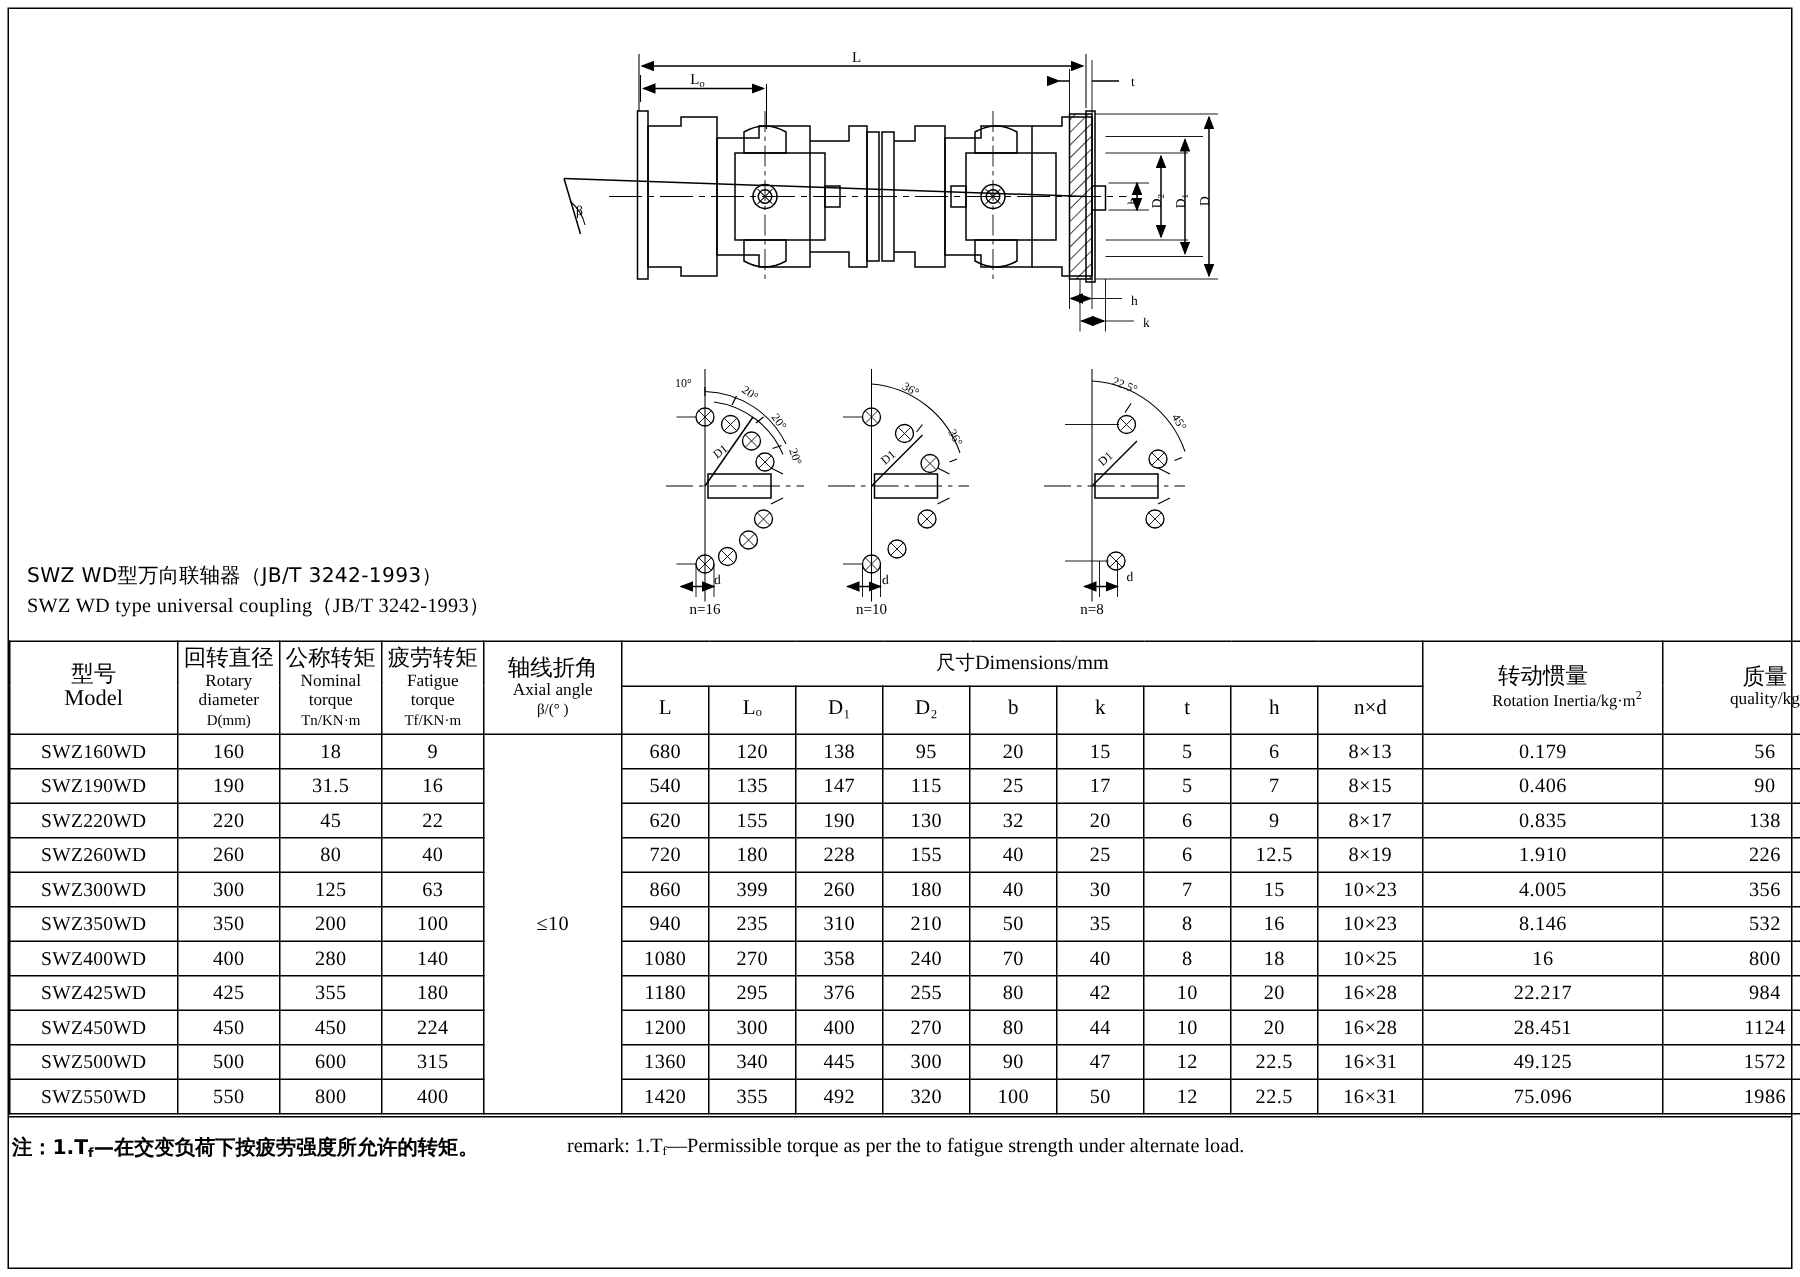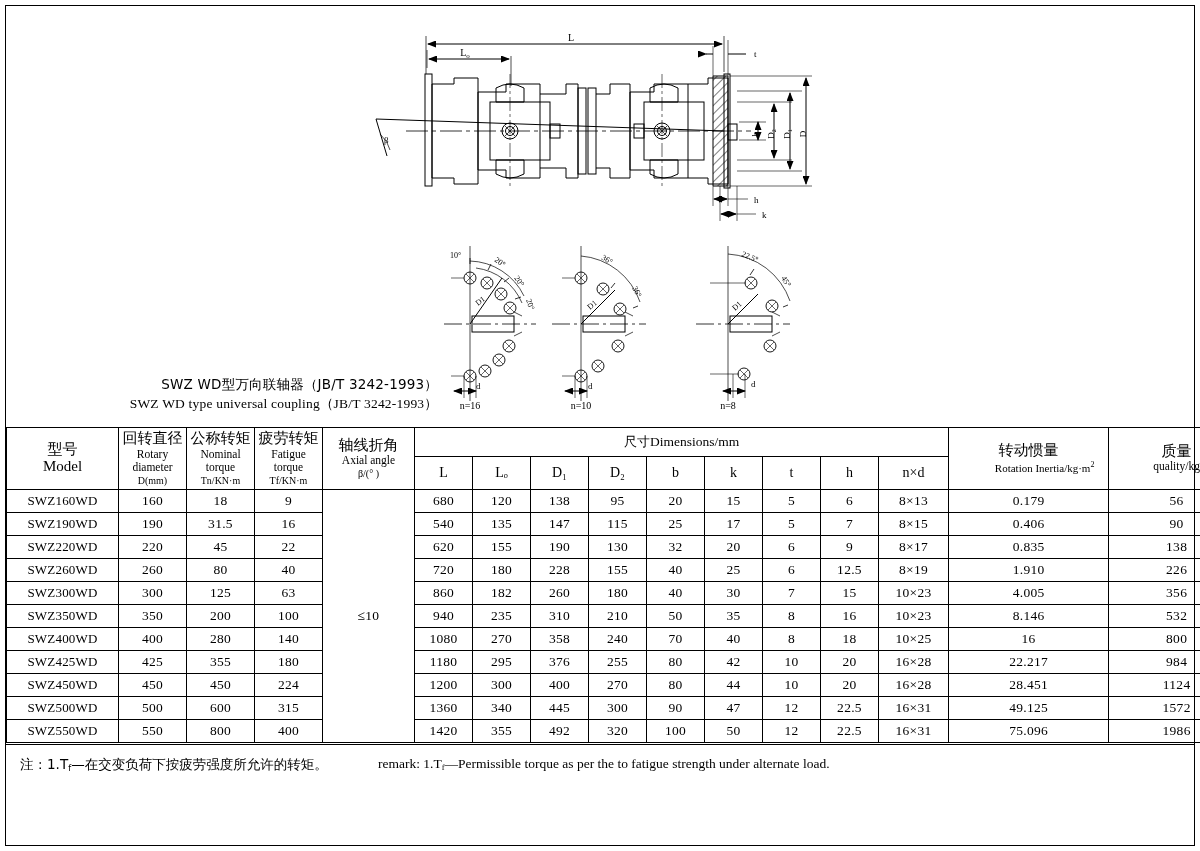"SWZ WD型万向联轴器（JB/T 3242-1993）" #title-block .line { text-align: right -> none }
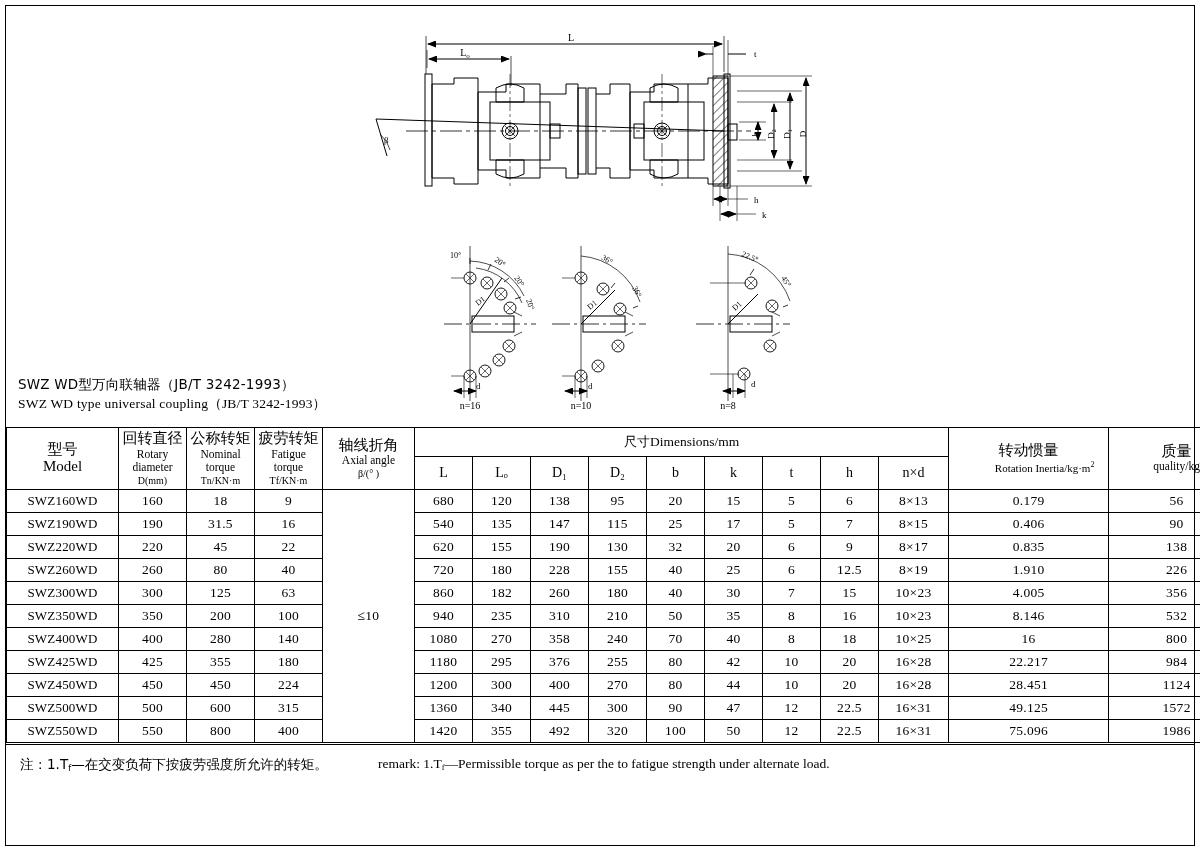"182" td { text: 182 -> 399 }
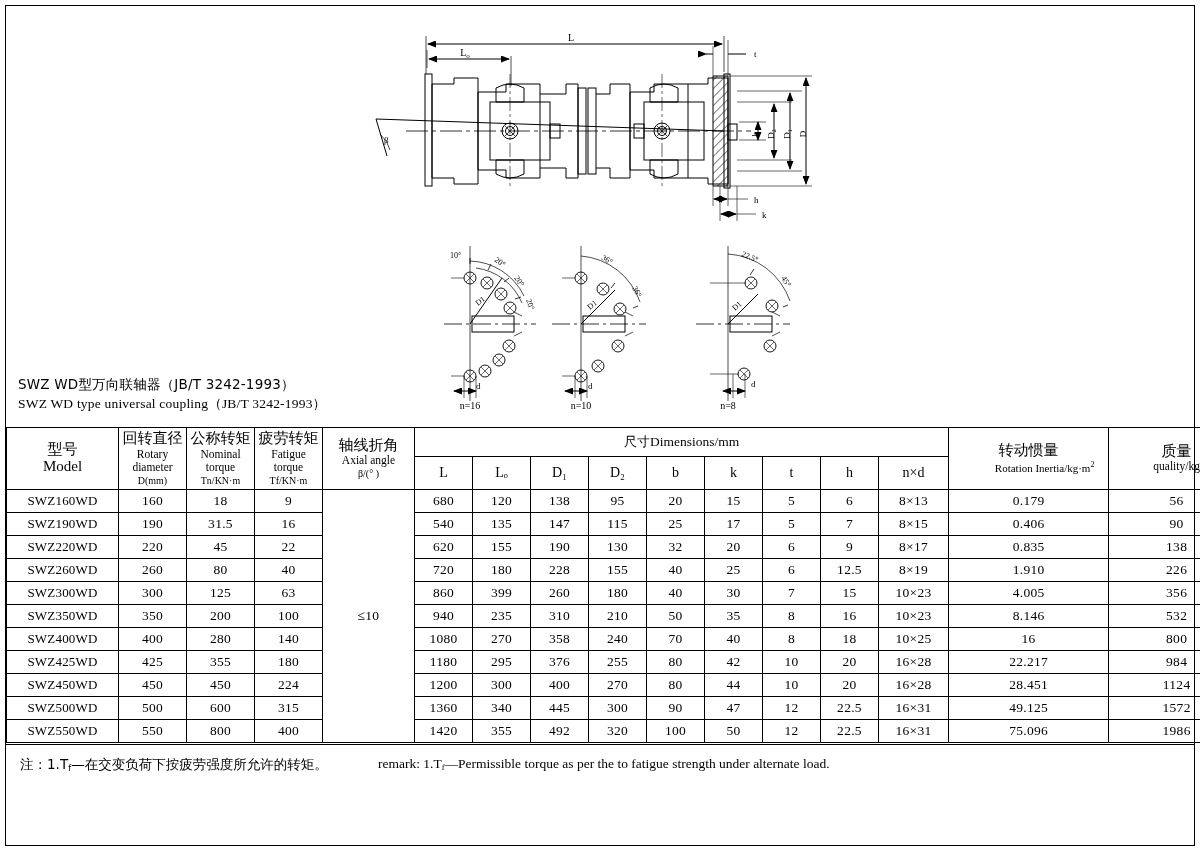"注：1.Tf—在交变负荷下按疲劳强度所允许的转矩。" #note-zh { font-weight: none -> bold; left: 14px -> 2px }
